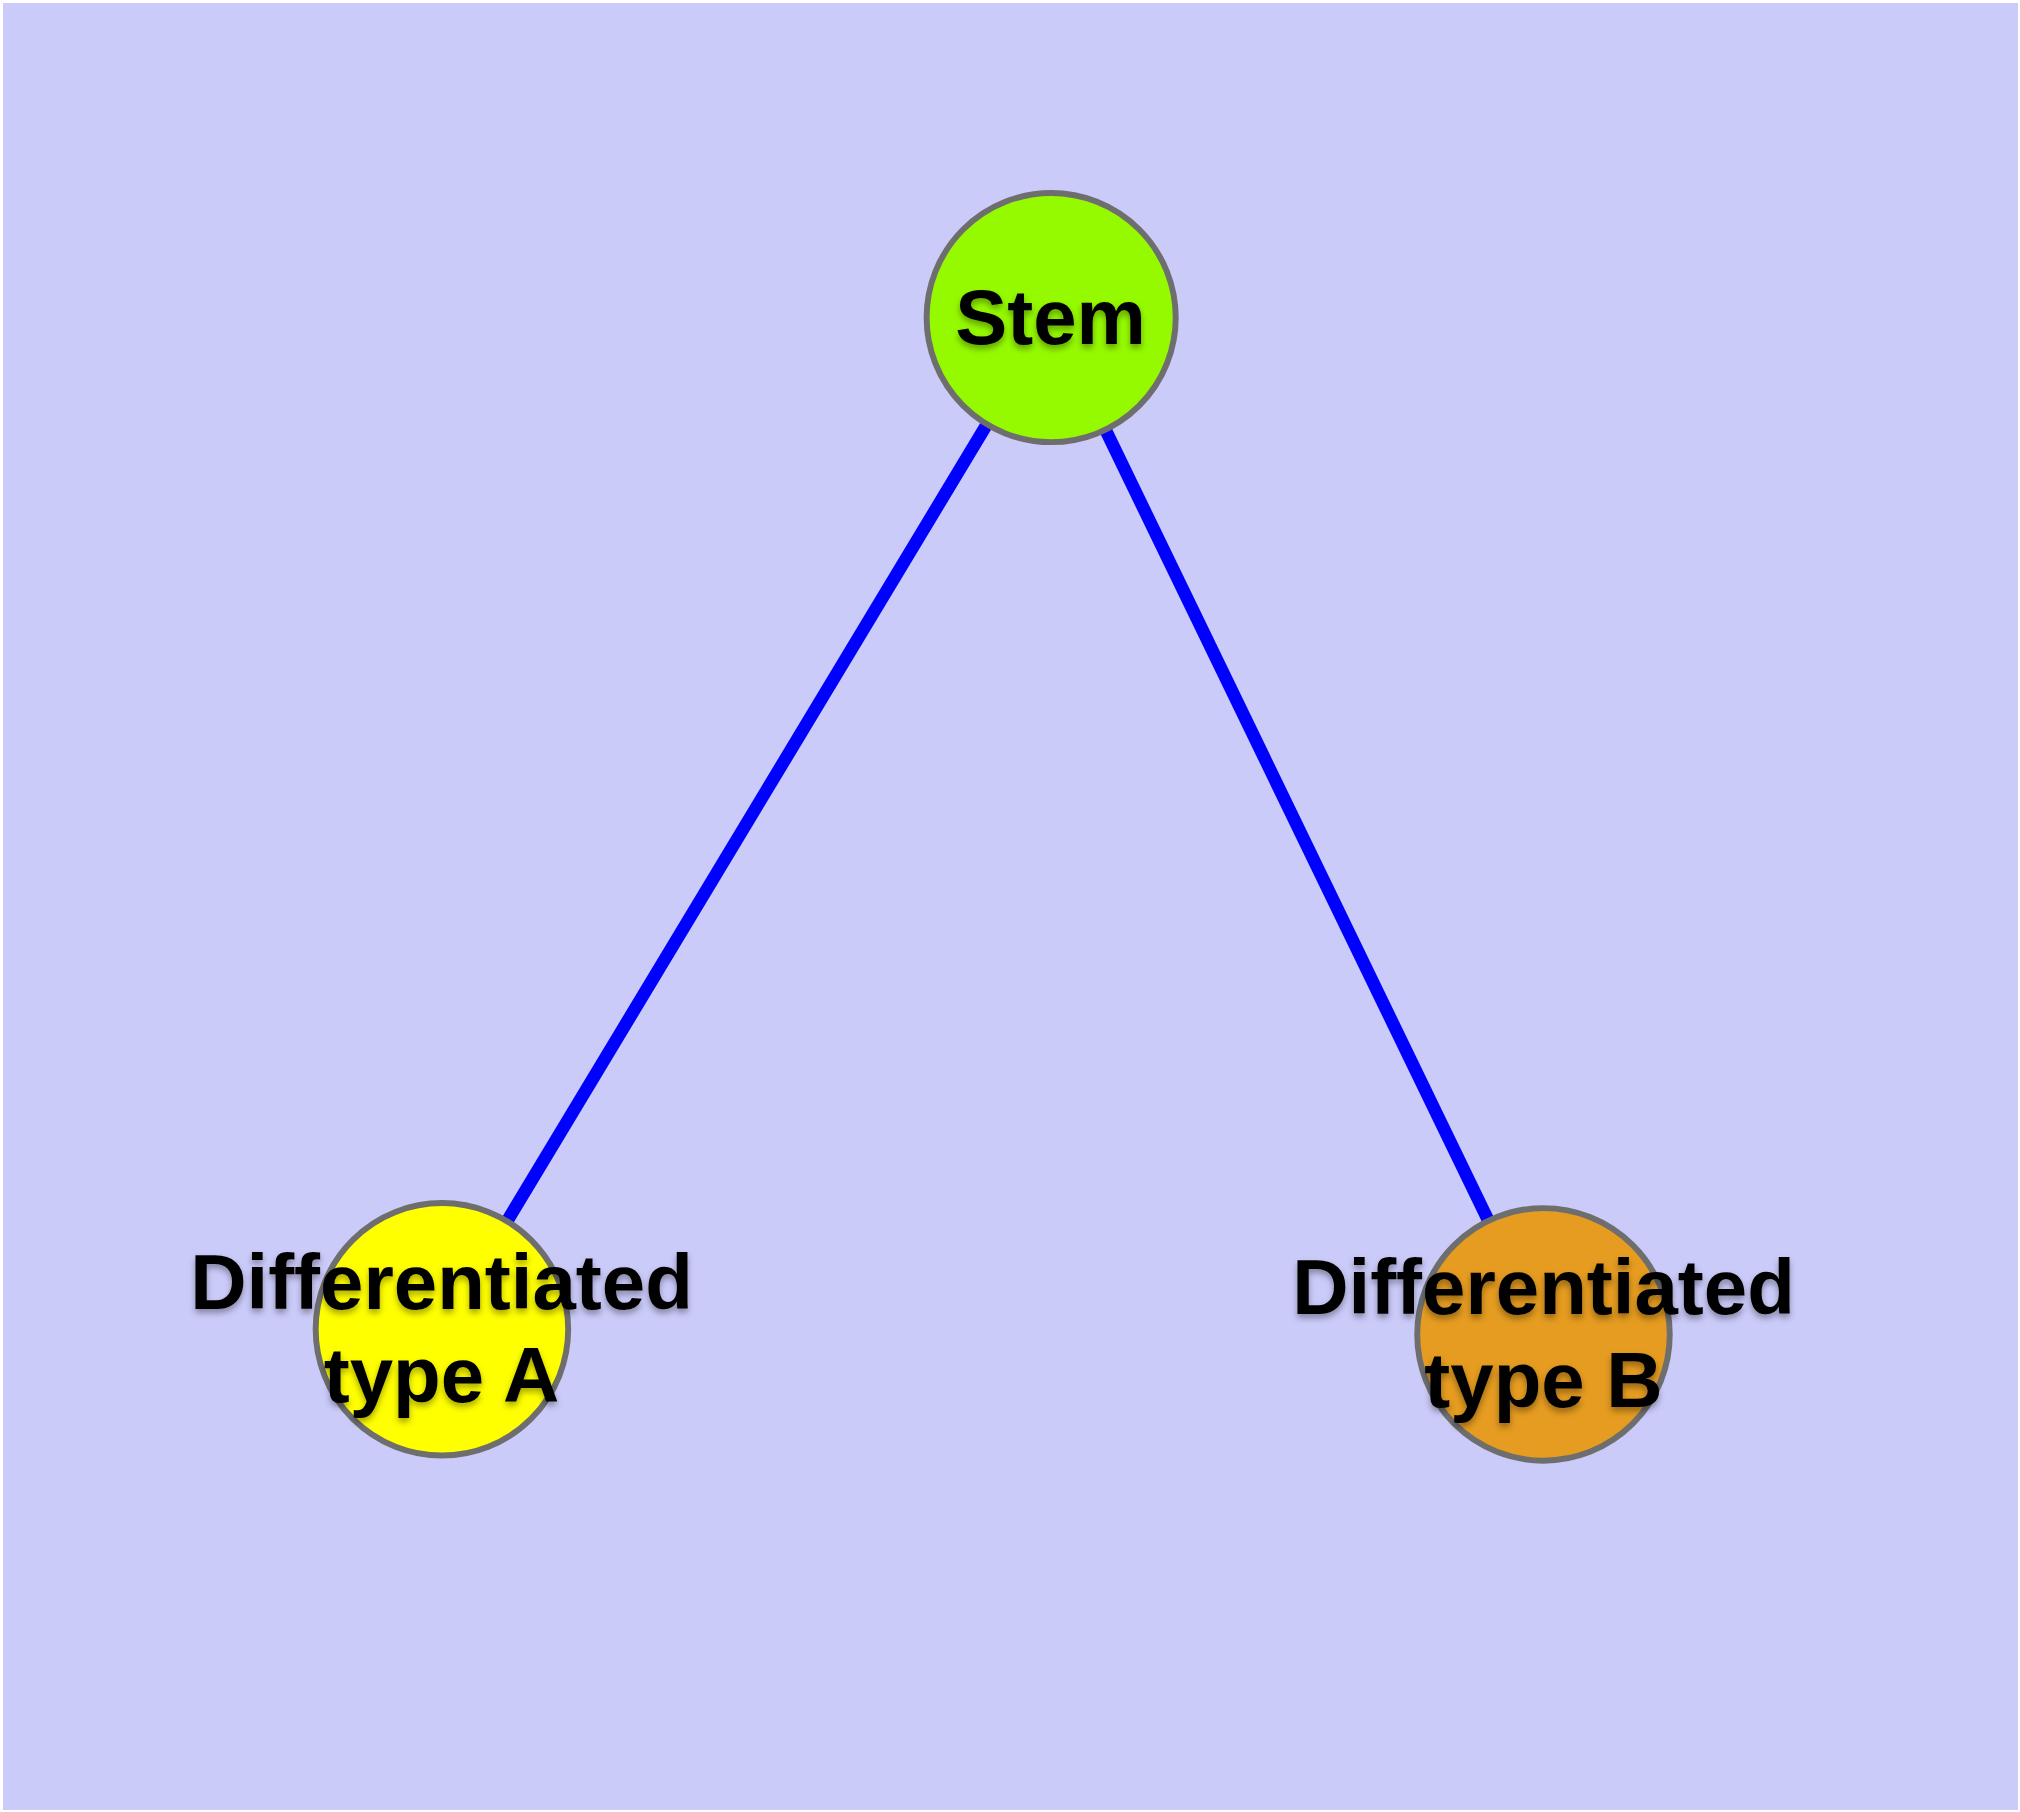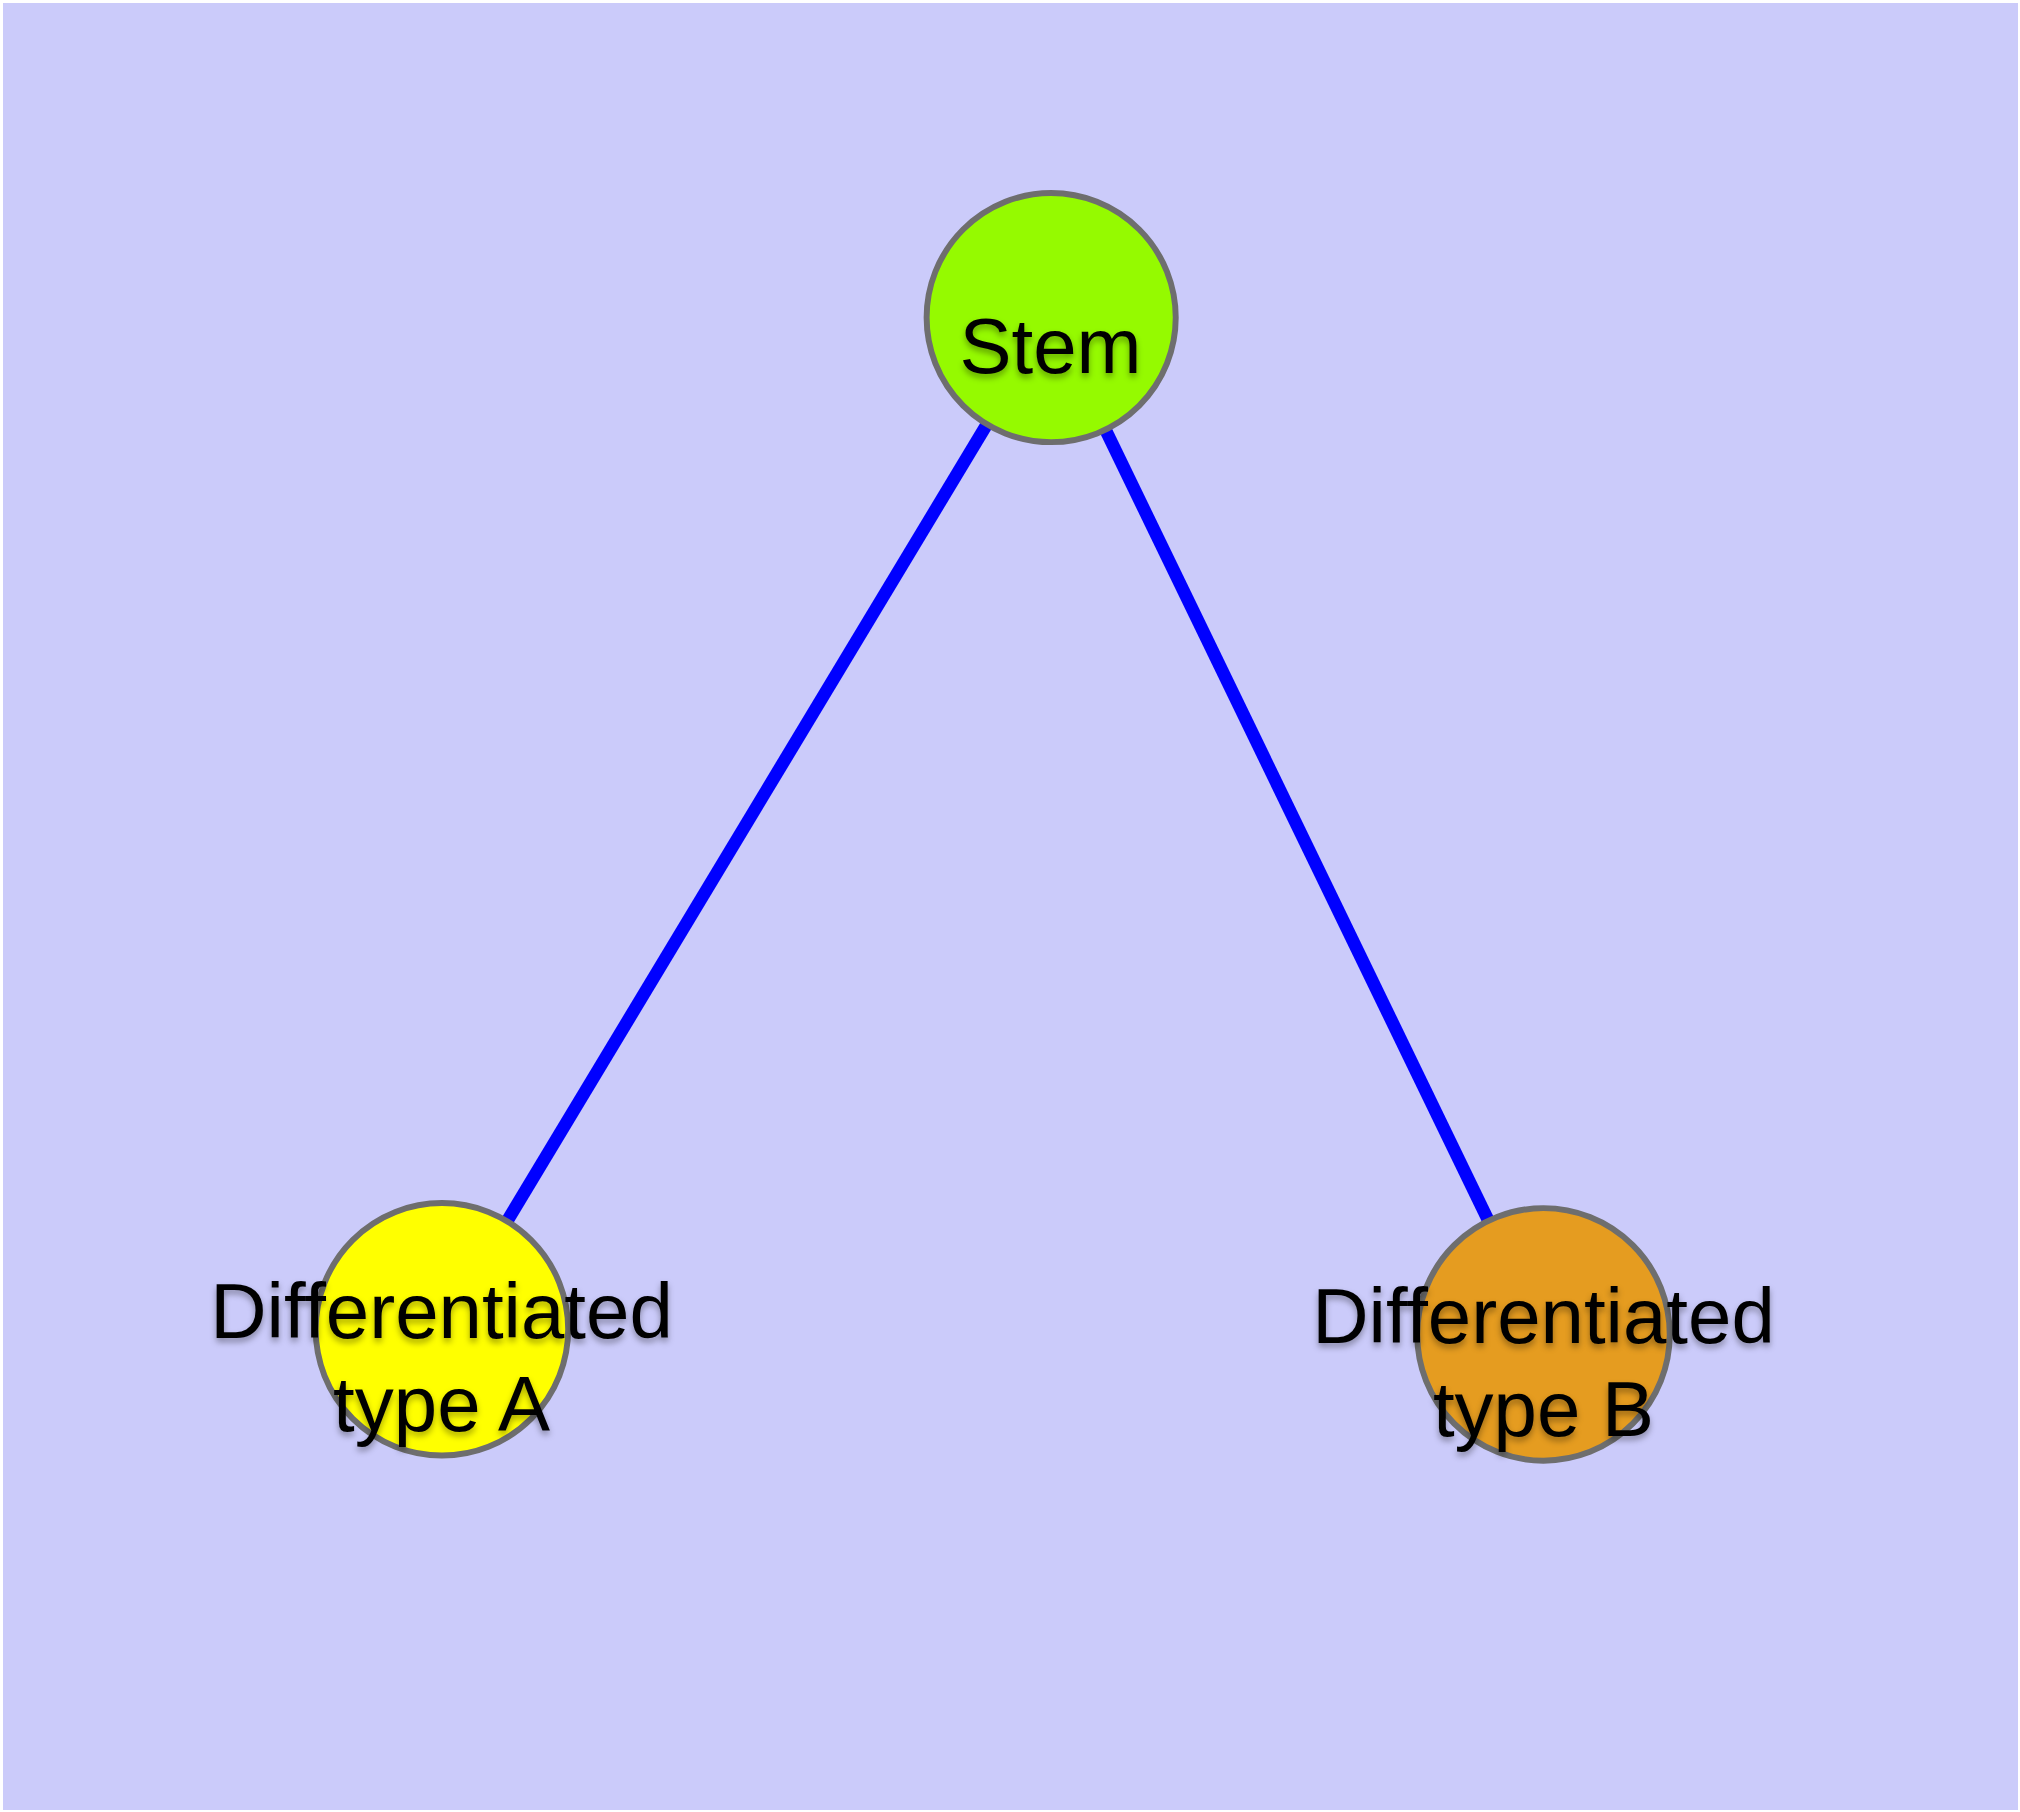"Stem" .node-label { font-weight: normal -> bold; margin-top: 29px -> none }
